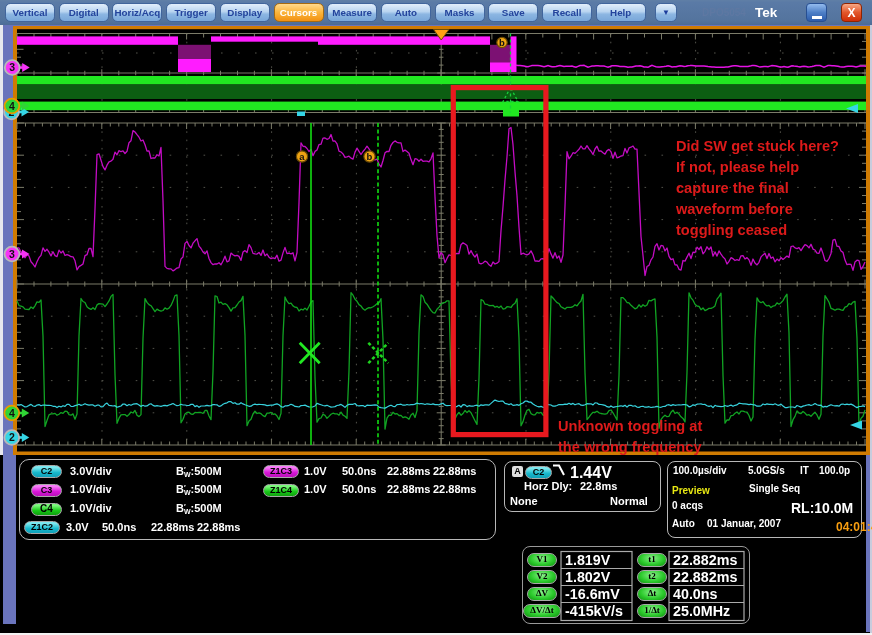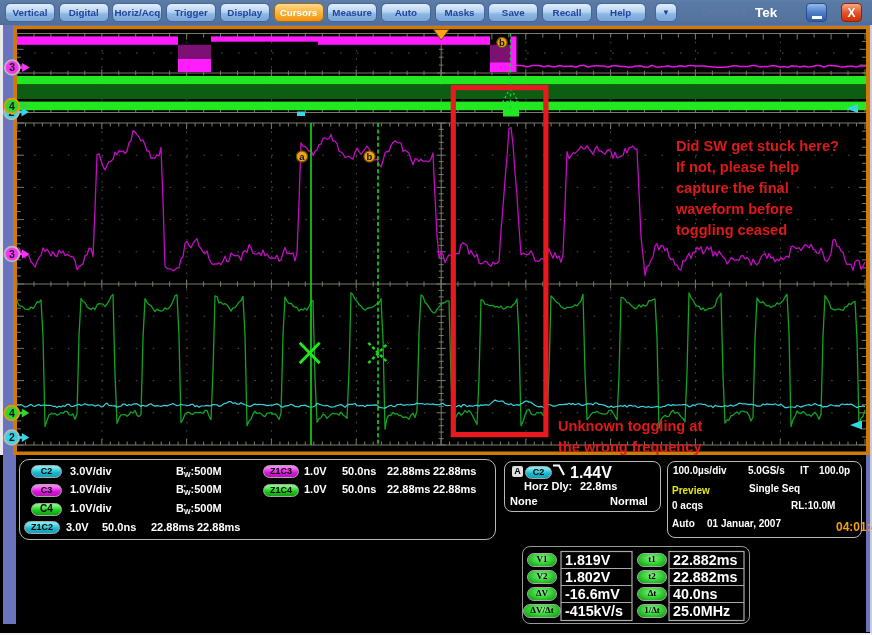"RL:10.0M" div.wt { font-size: 10px -> 14px }
